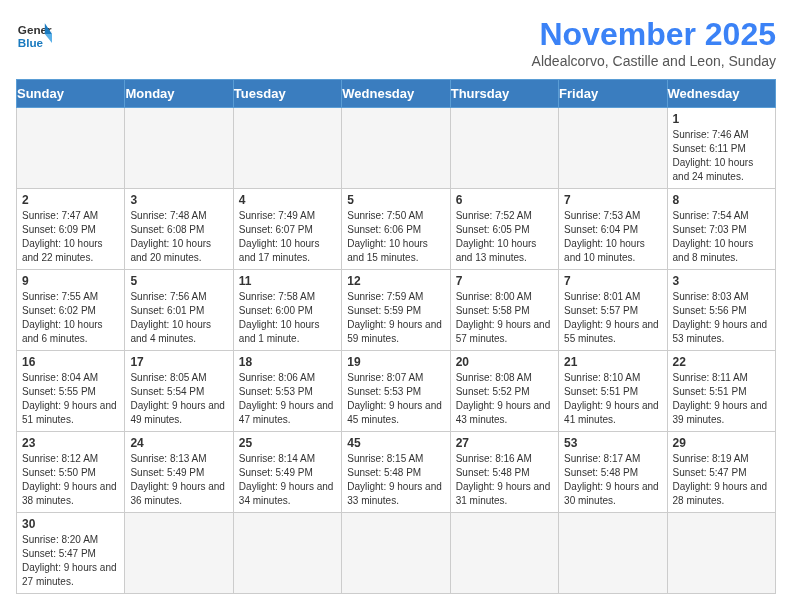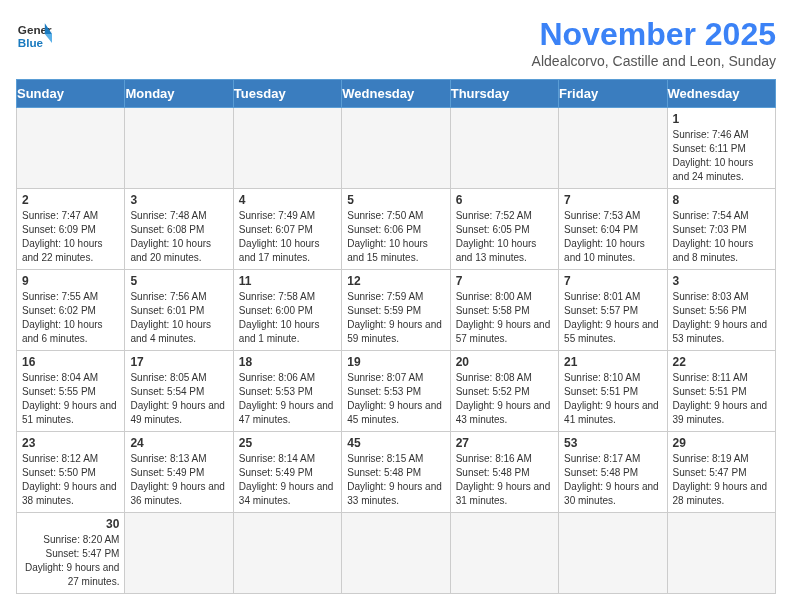"30" .last-row td { text-align: right -> none }
